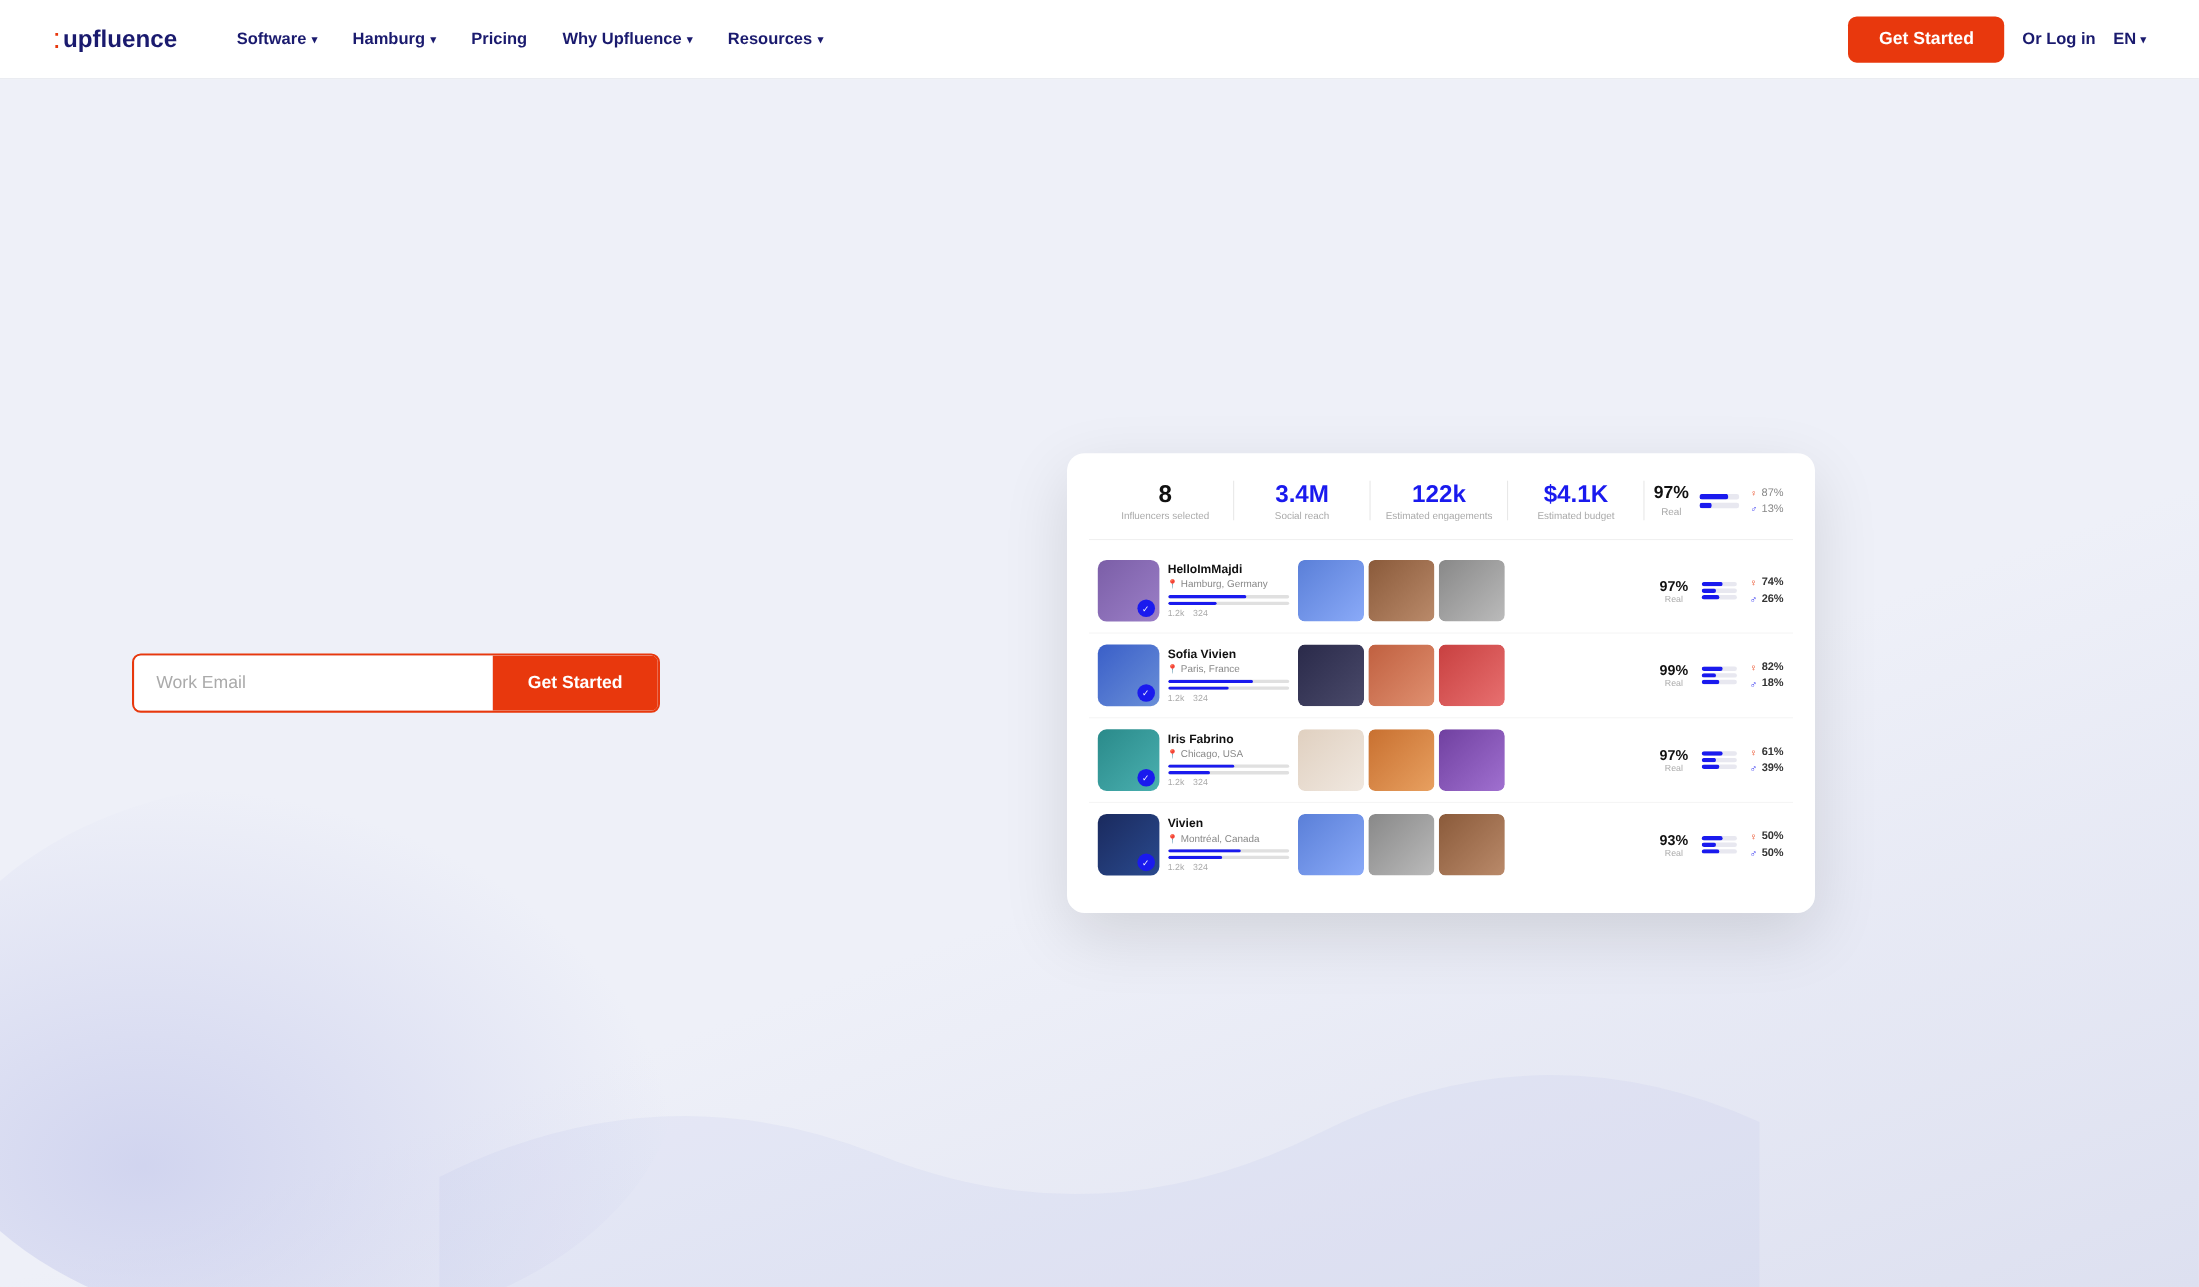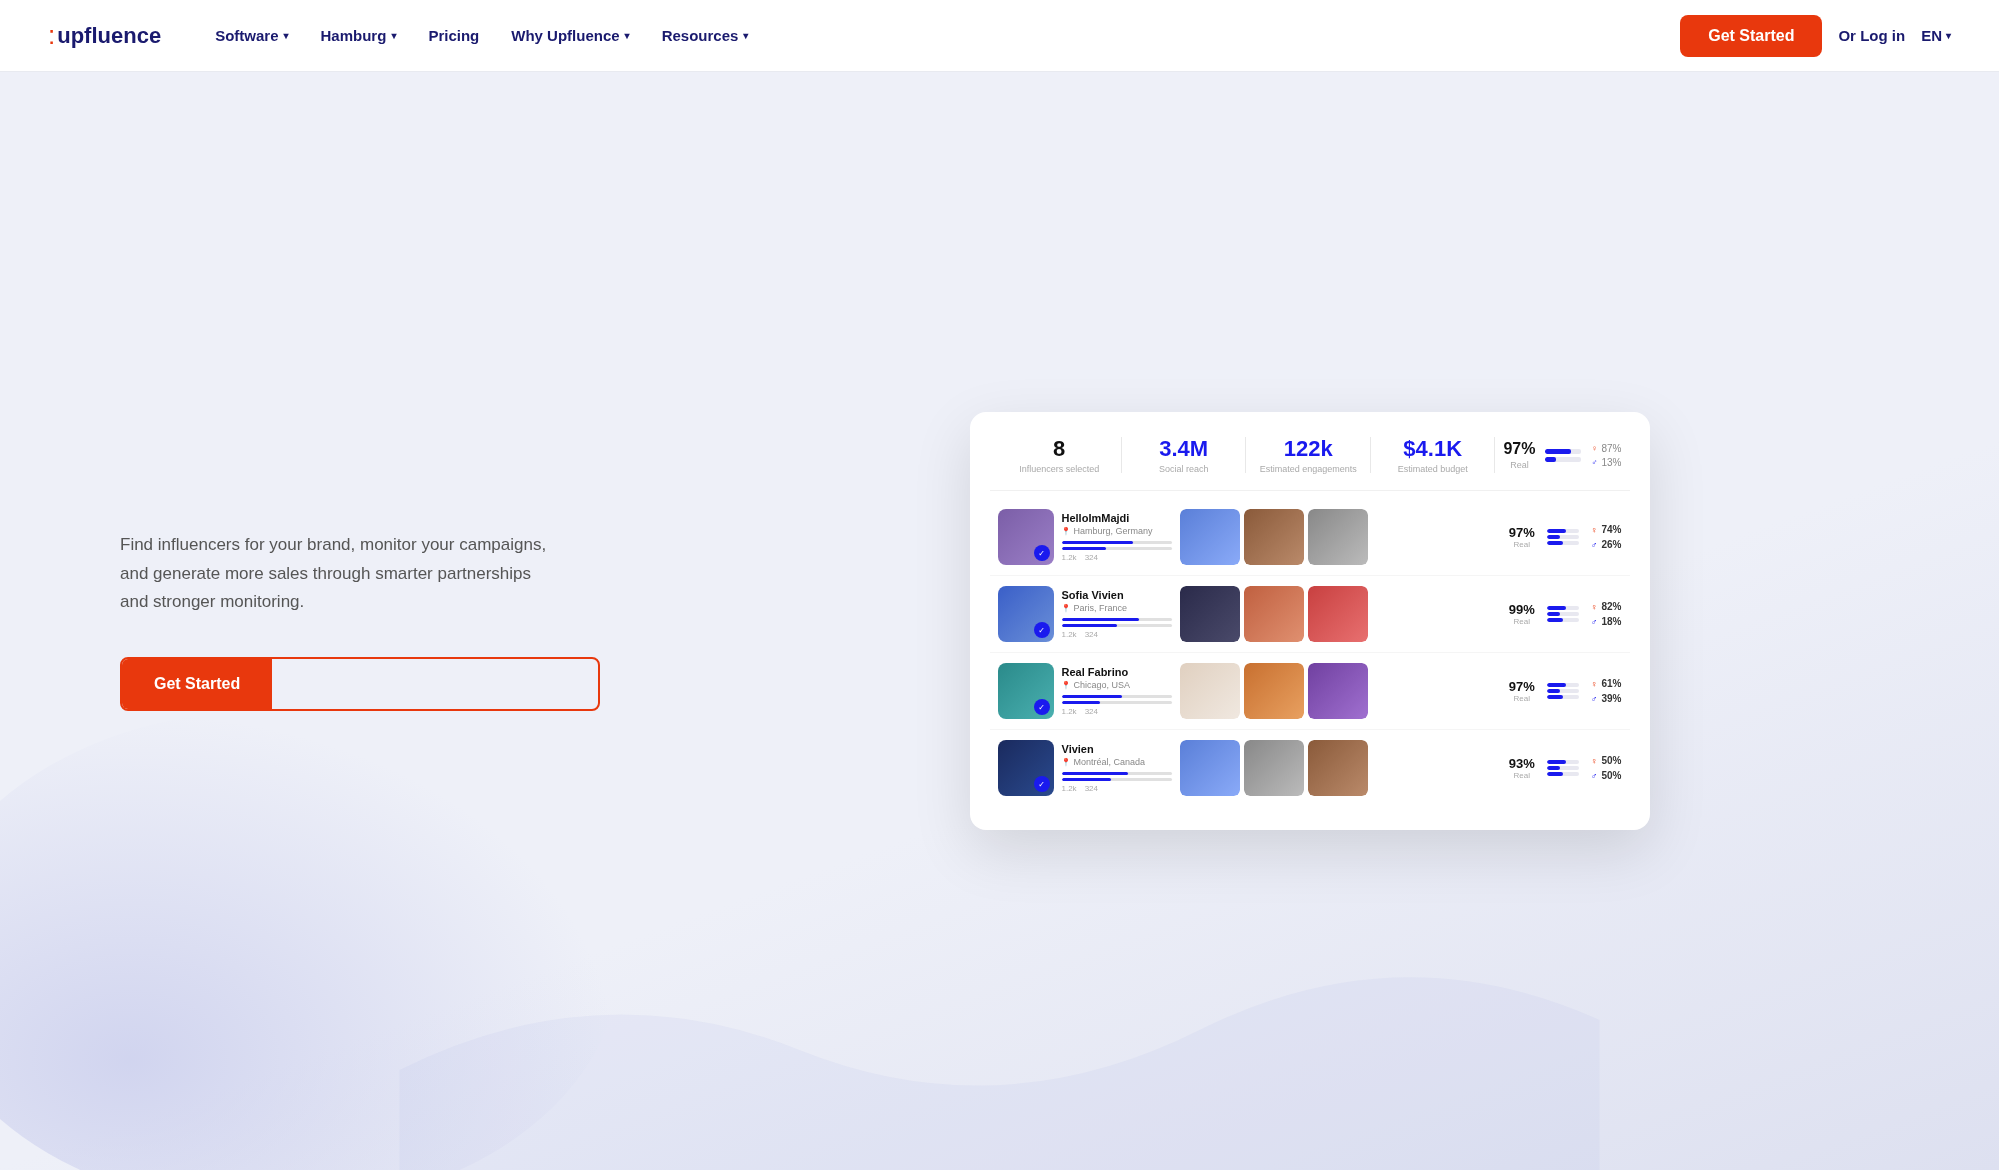"Find influencers for your brand," p.hero-subtitle { html: <p>Find influencers for your brand, monitor your campaigns, and generate more sales through smarter partnerships and stronger monitoring.</p> -> none }
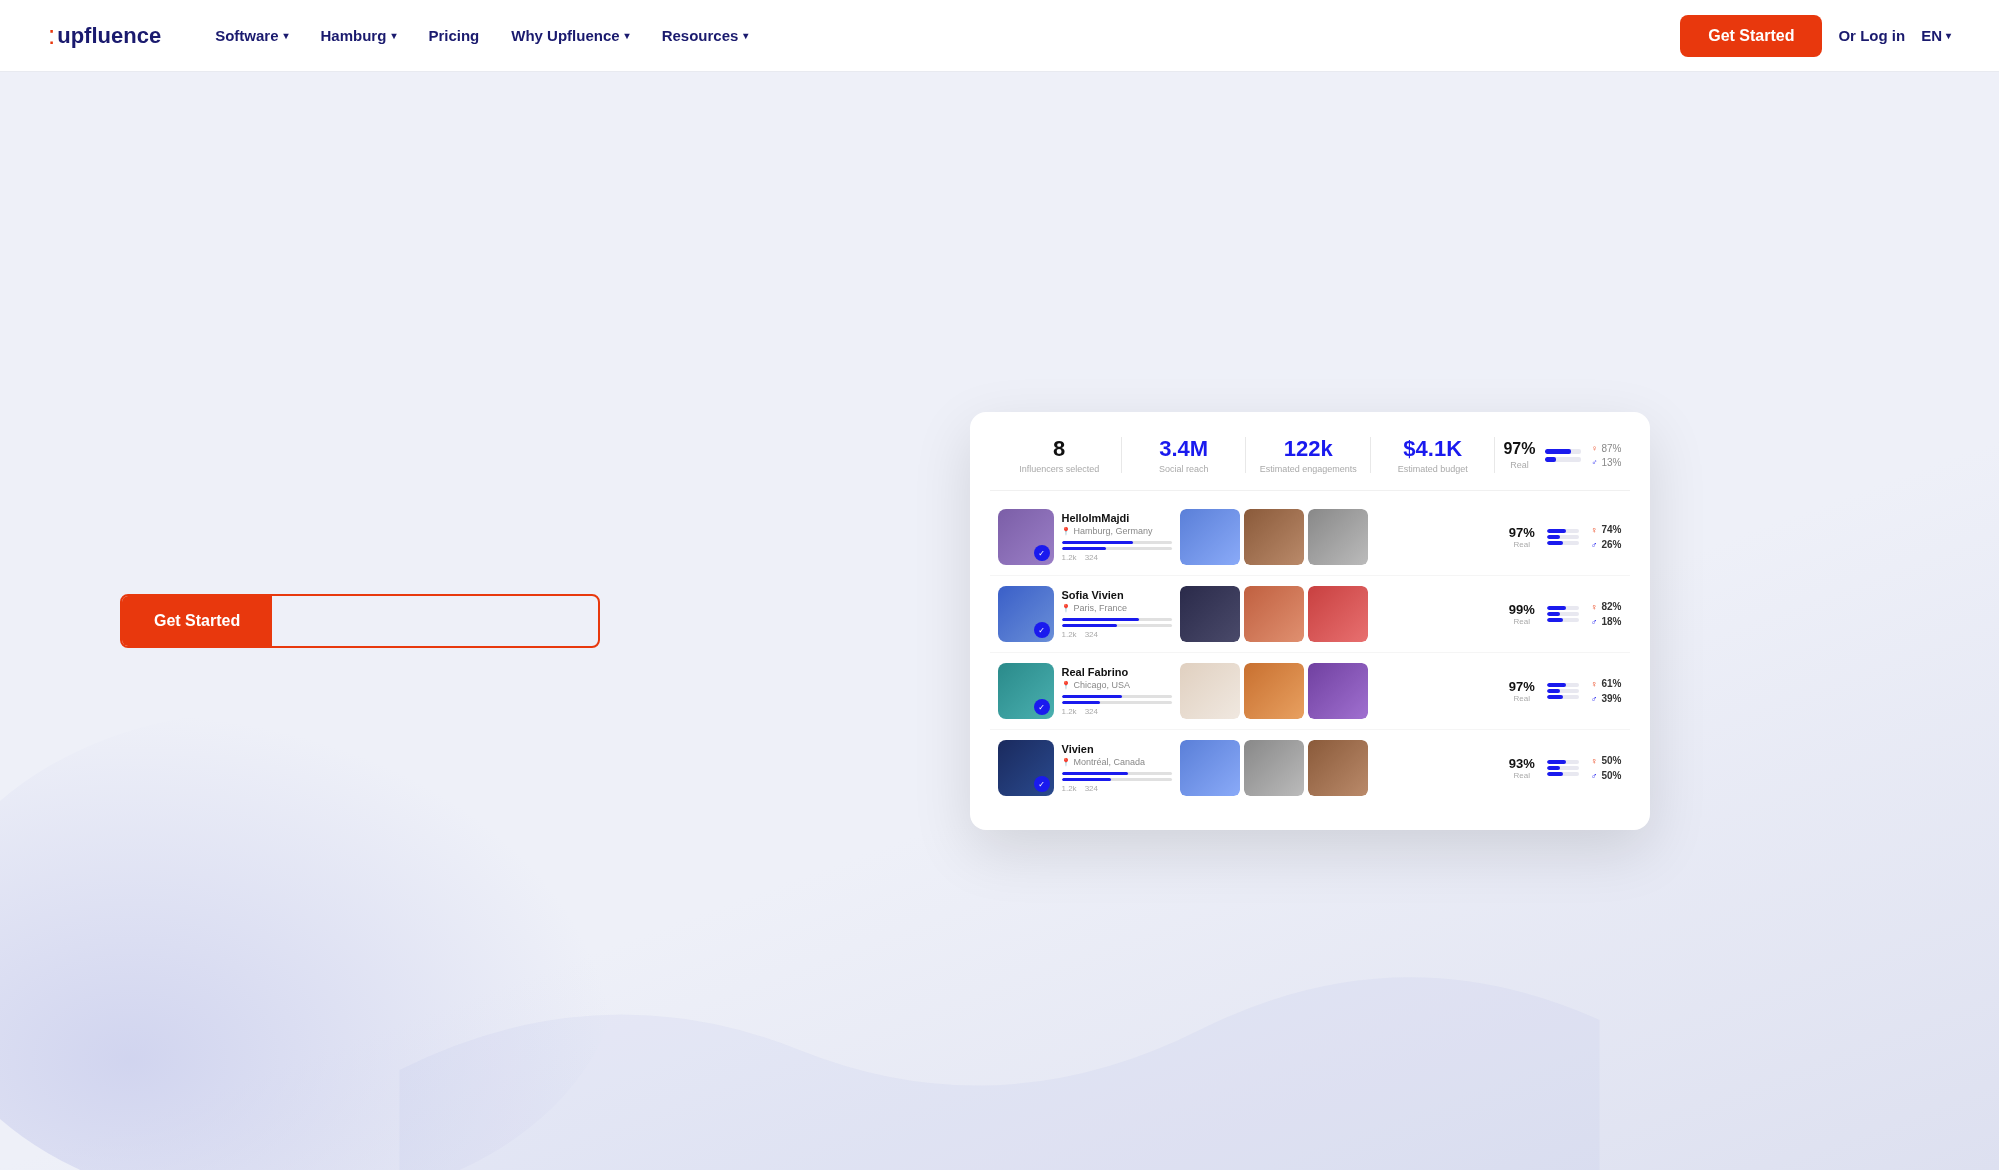"Work Email" input.hero-email-input { html: none -> <input> }
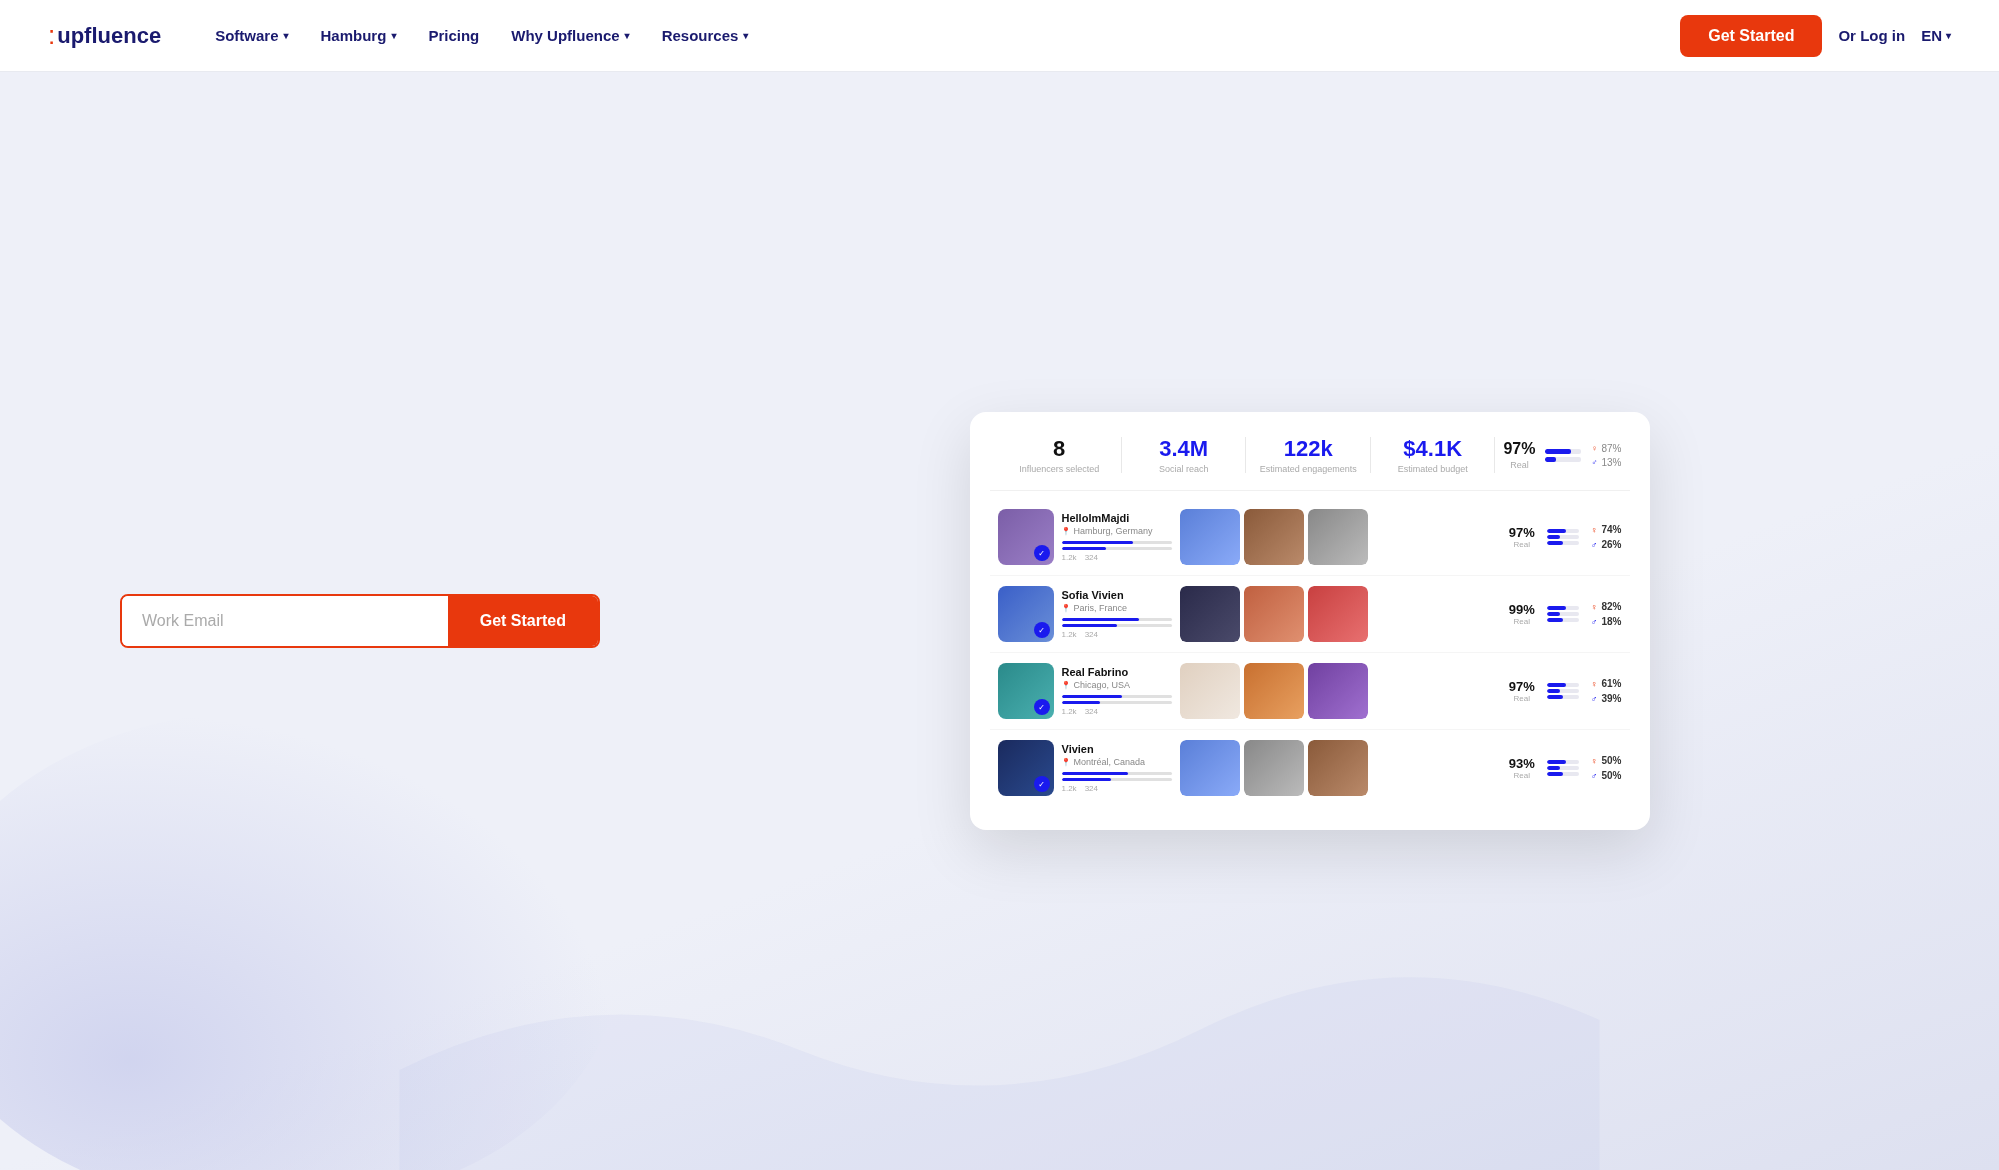"Real Fabrino" div.inf-name { text: Real -> Iris }
